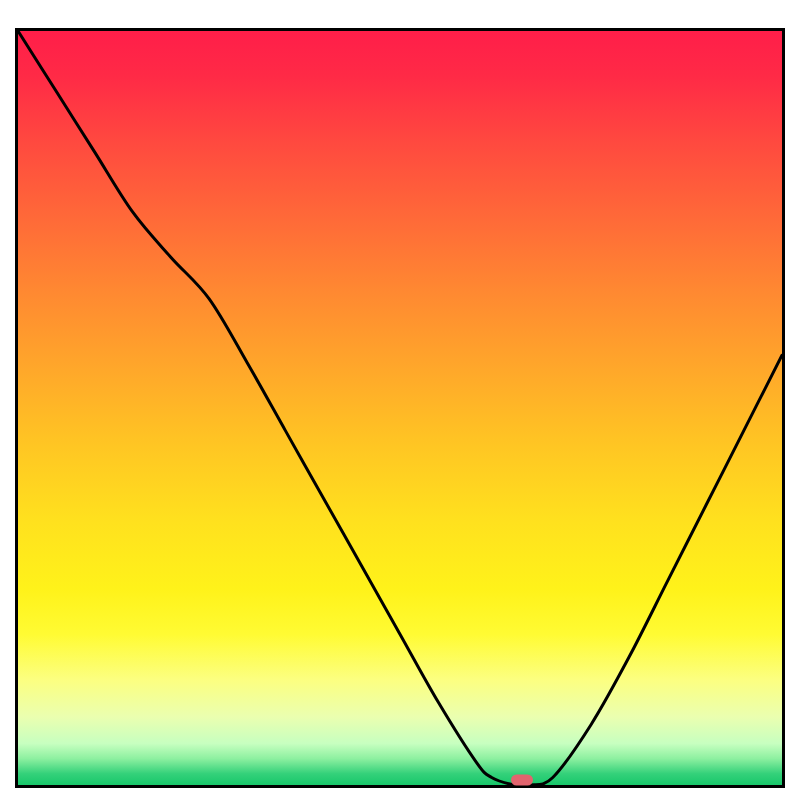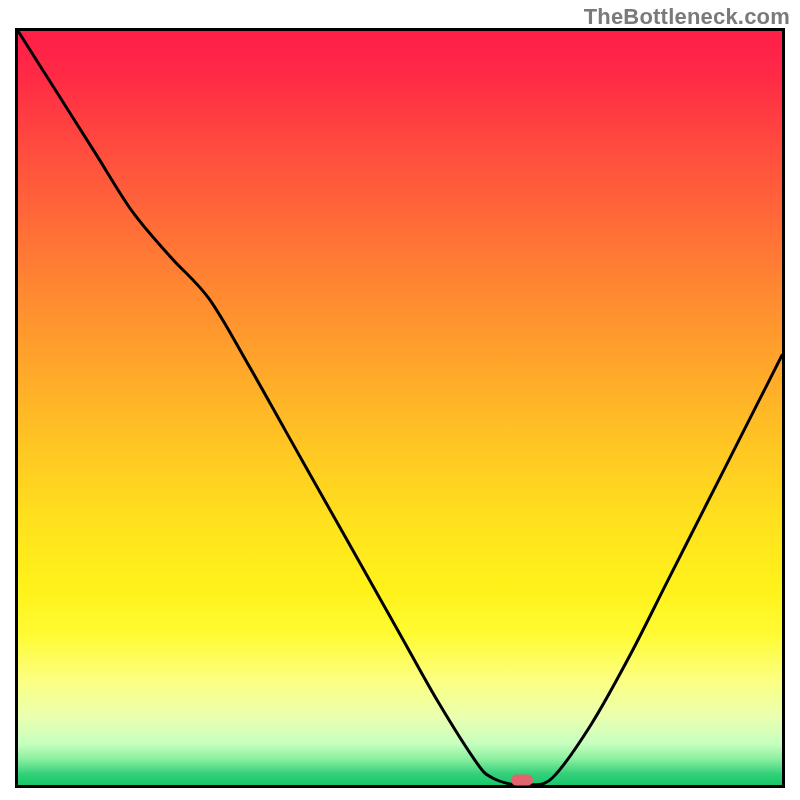"TheBottleneck.com" div.watermark { html: <div>TheBottleneck.com</div> -> none }
